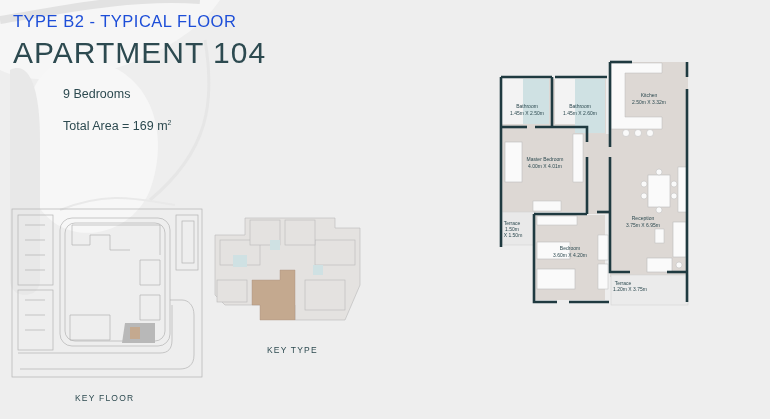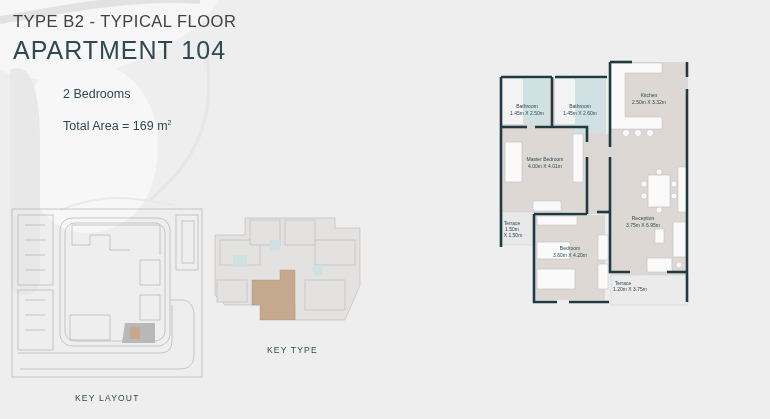"TYPE B2 - TYPICAL FLOOR" .subtitle { color: #404040 -> #1d4ed8 }
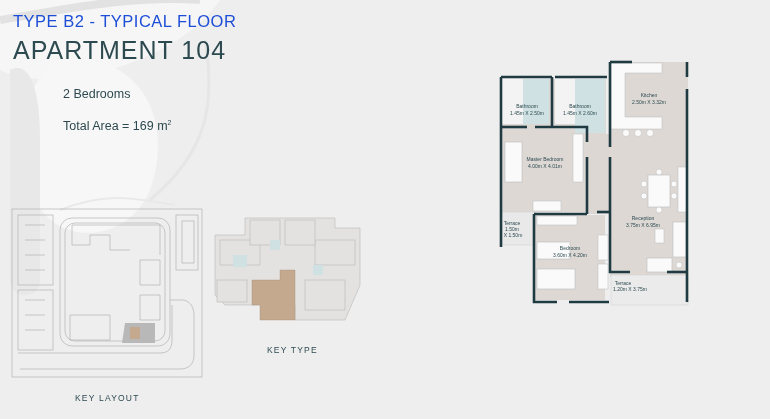"APARTMENT 104" .title { font-size: 25px -> 30px }
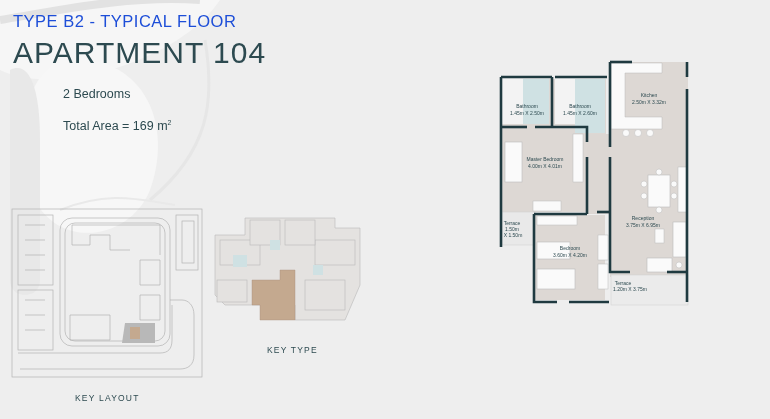"2 Bedrooms" div.txt { text: 2 -> 9 }
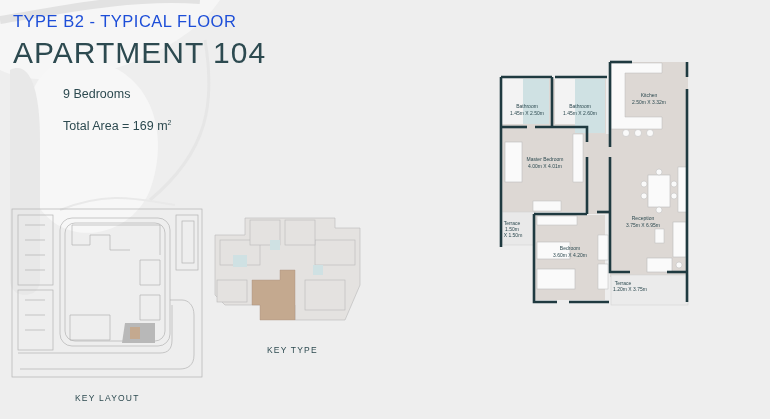"KEY LAYOUT" div.txt { text: LAYOUT -> FLOOR }
